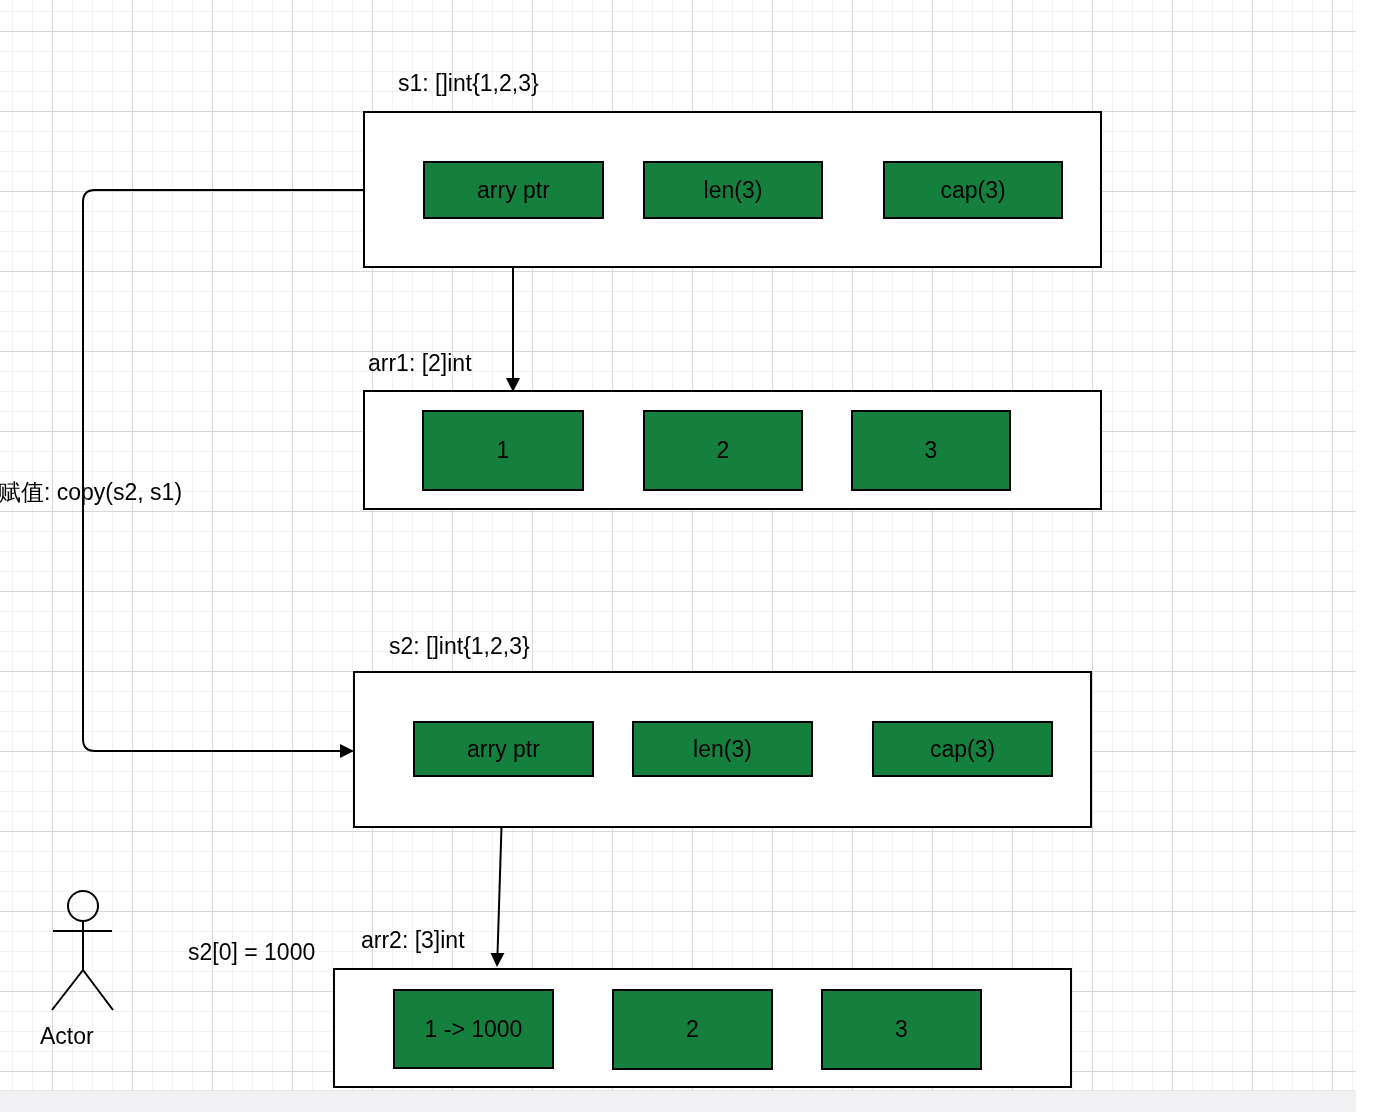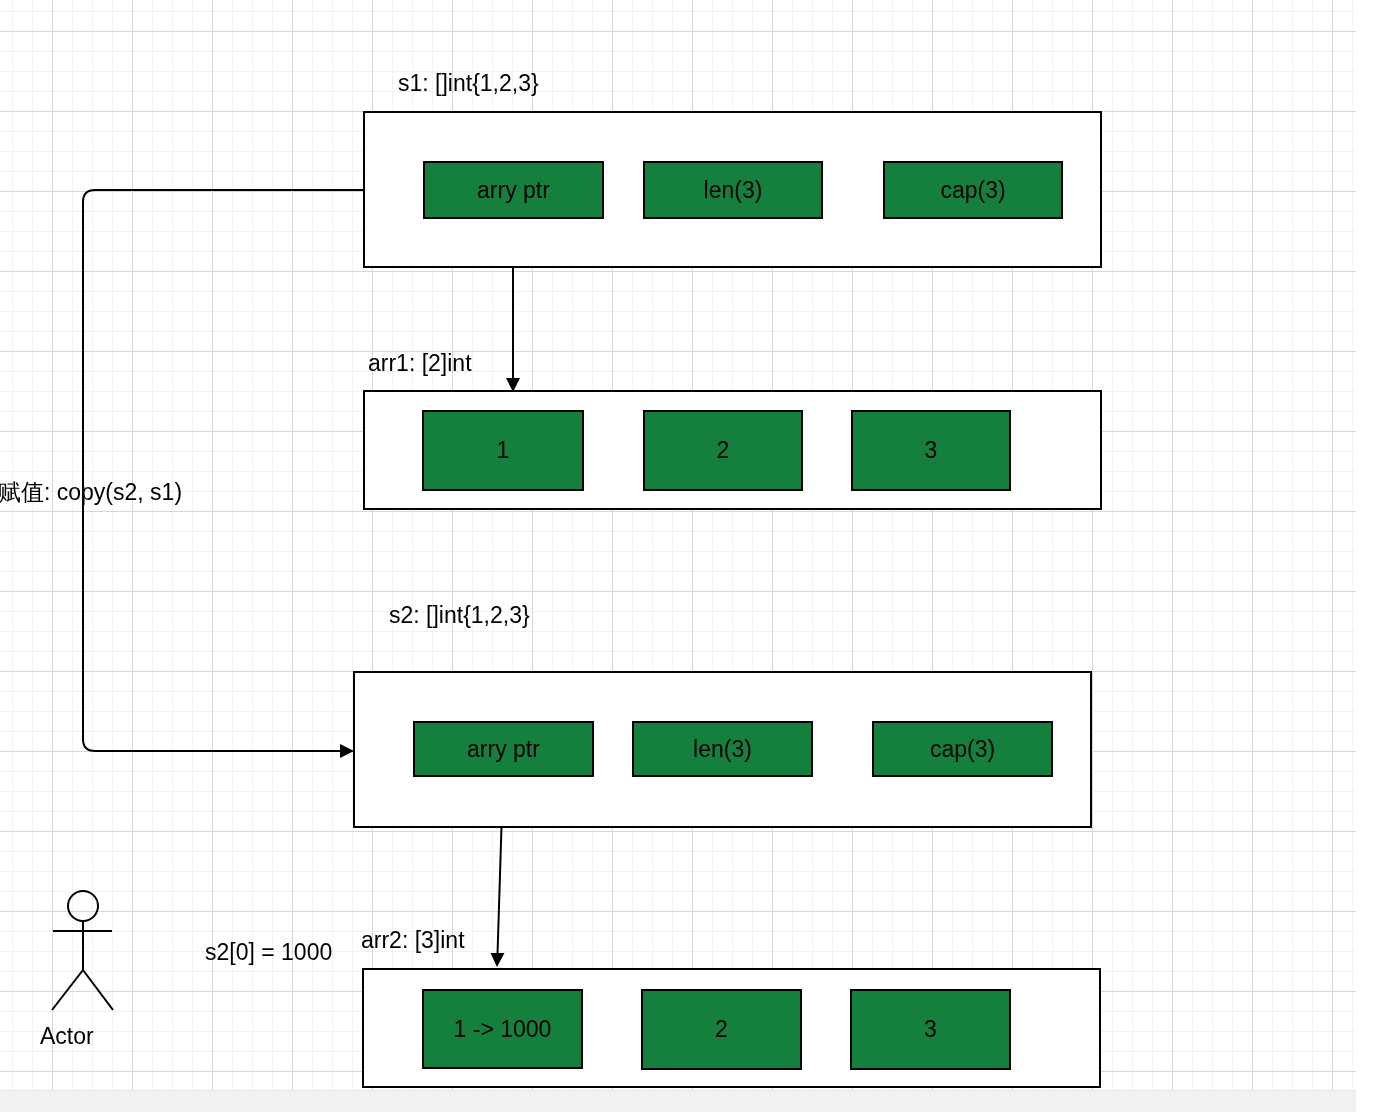"s2: []int{1,2,3}" .s2-label { top: 602px -> 633px }
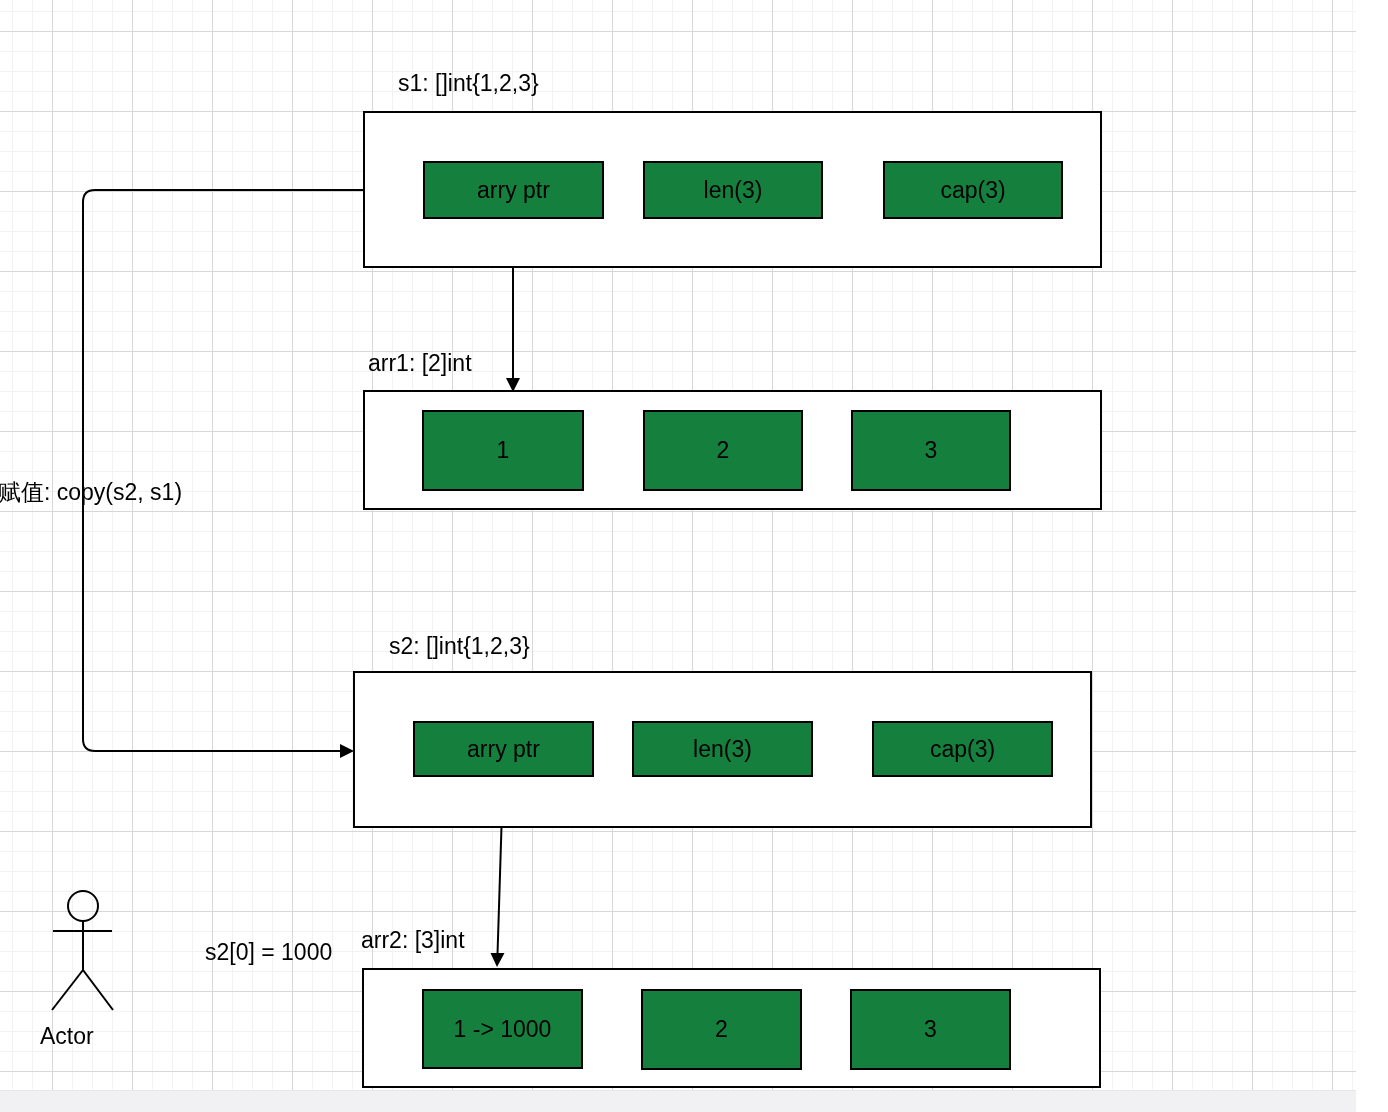"s2[0] = 1000" .assign-label { margin-left: 17px -> none }
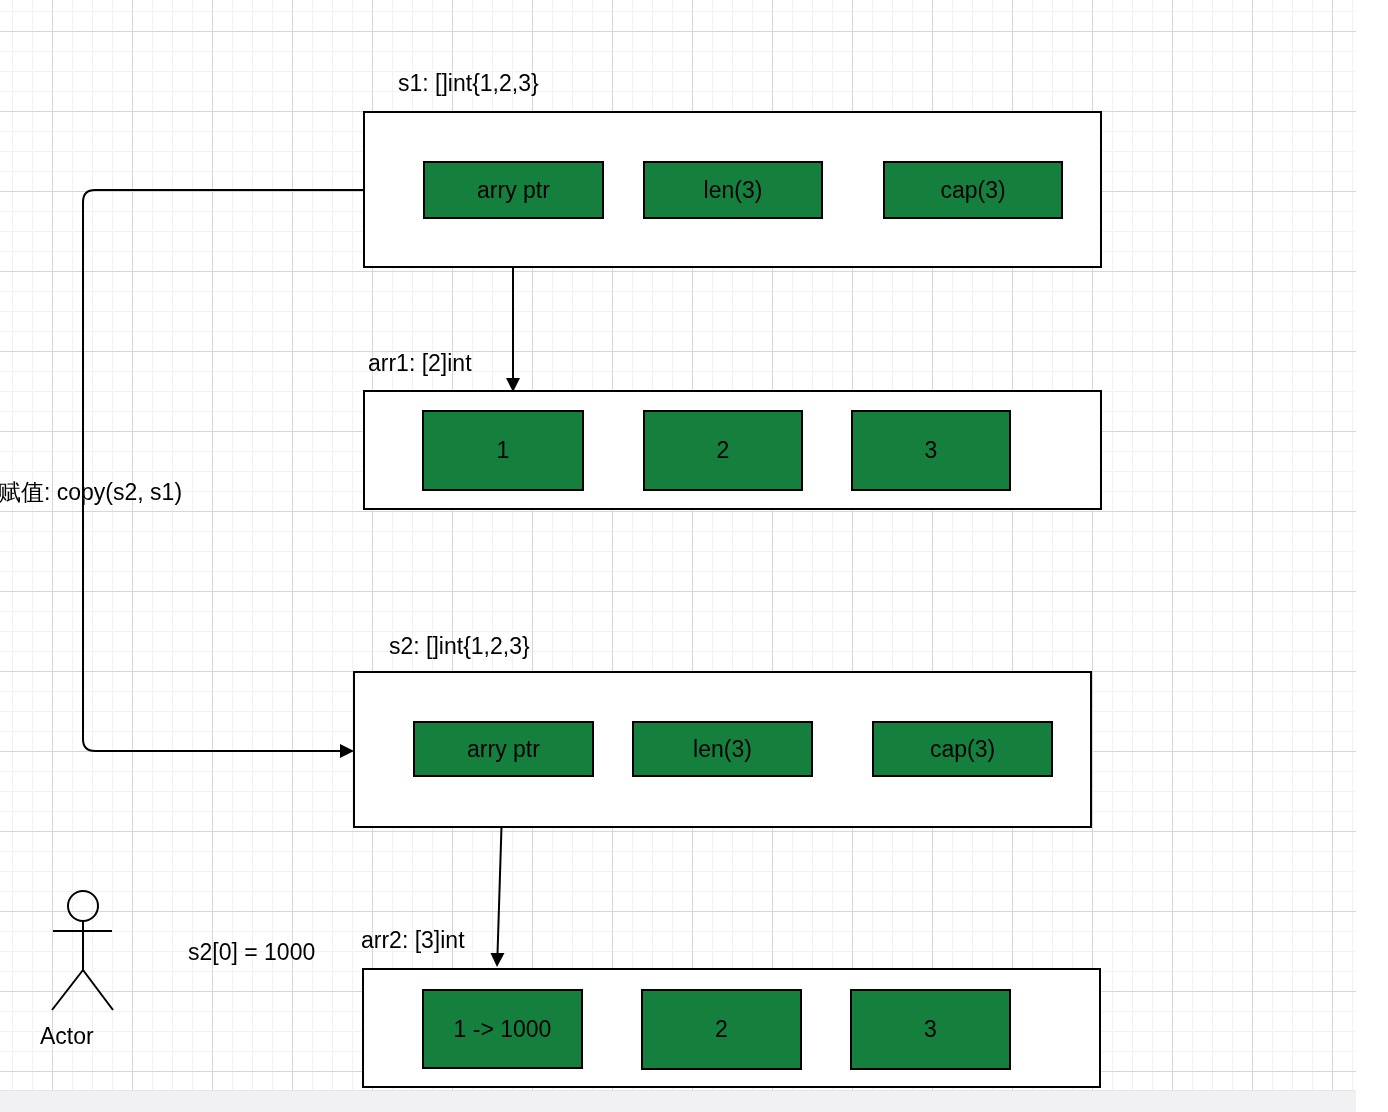"1 -> 1000" .arr2-box { left: 362px -> 333px }
